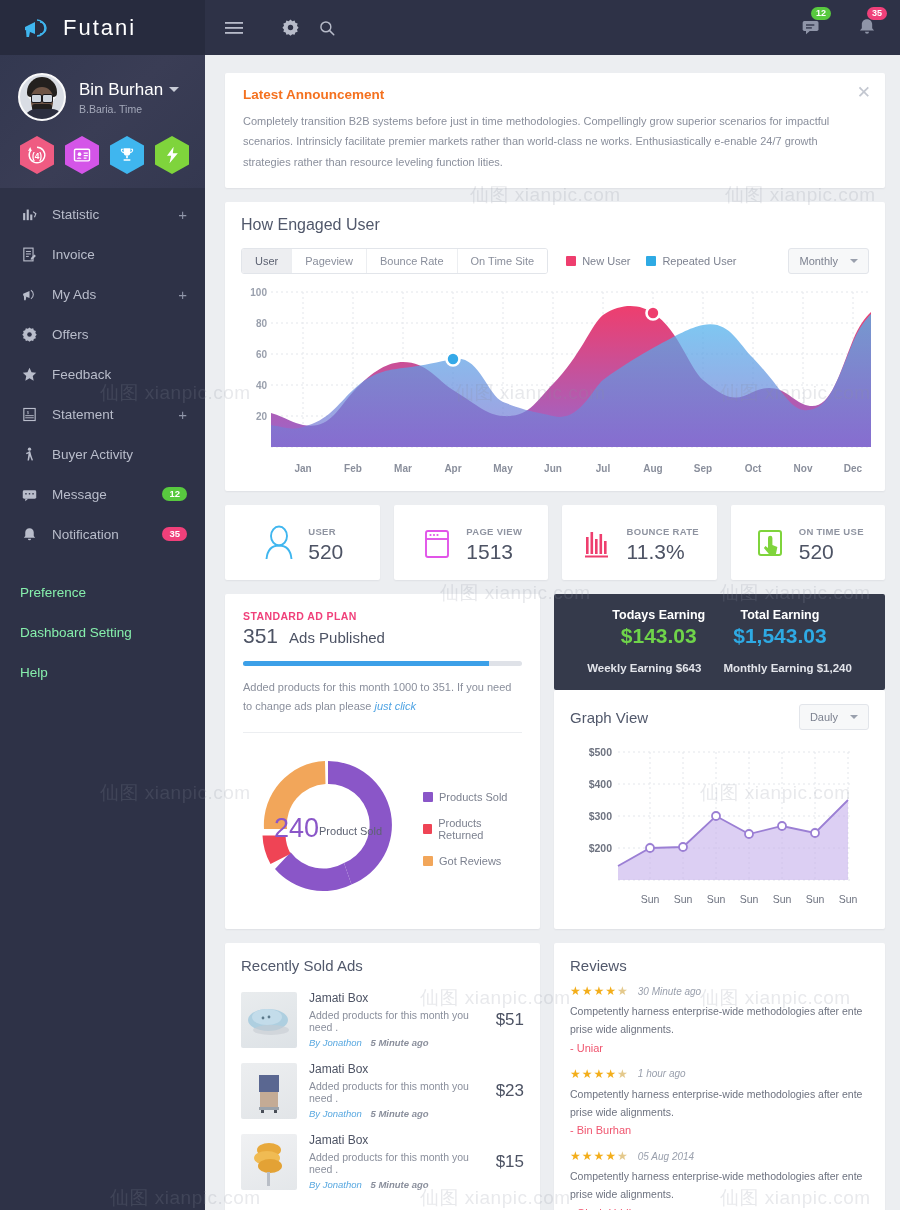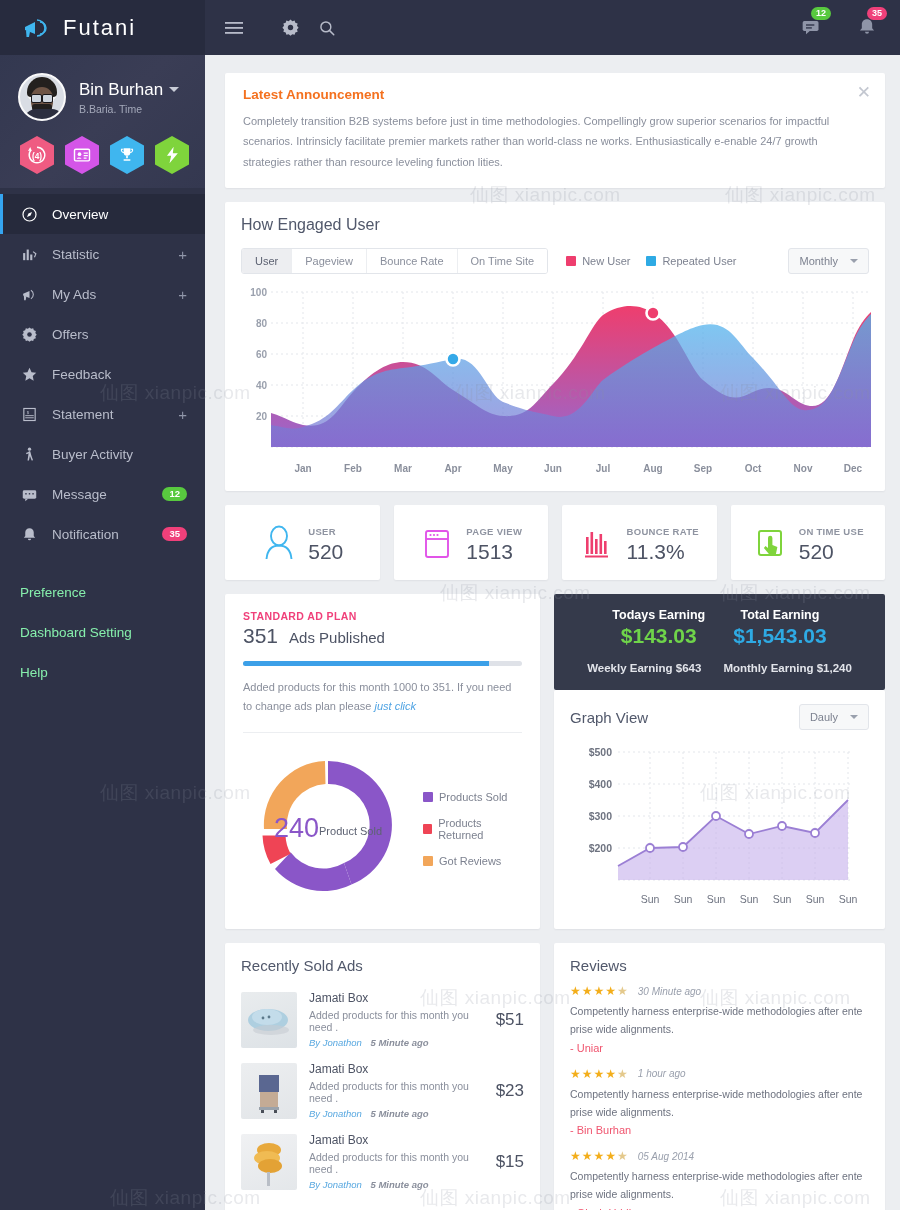"Overview" div.nav-item { html: <div> <span> <svg> <circle></circle> <path></path> </svg> </span> <span>Overview</span> </div> -> none }
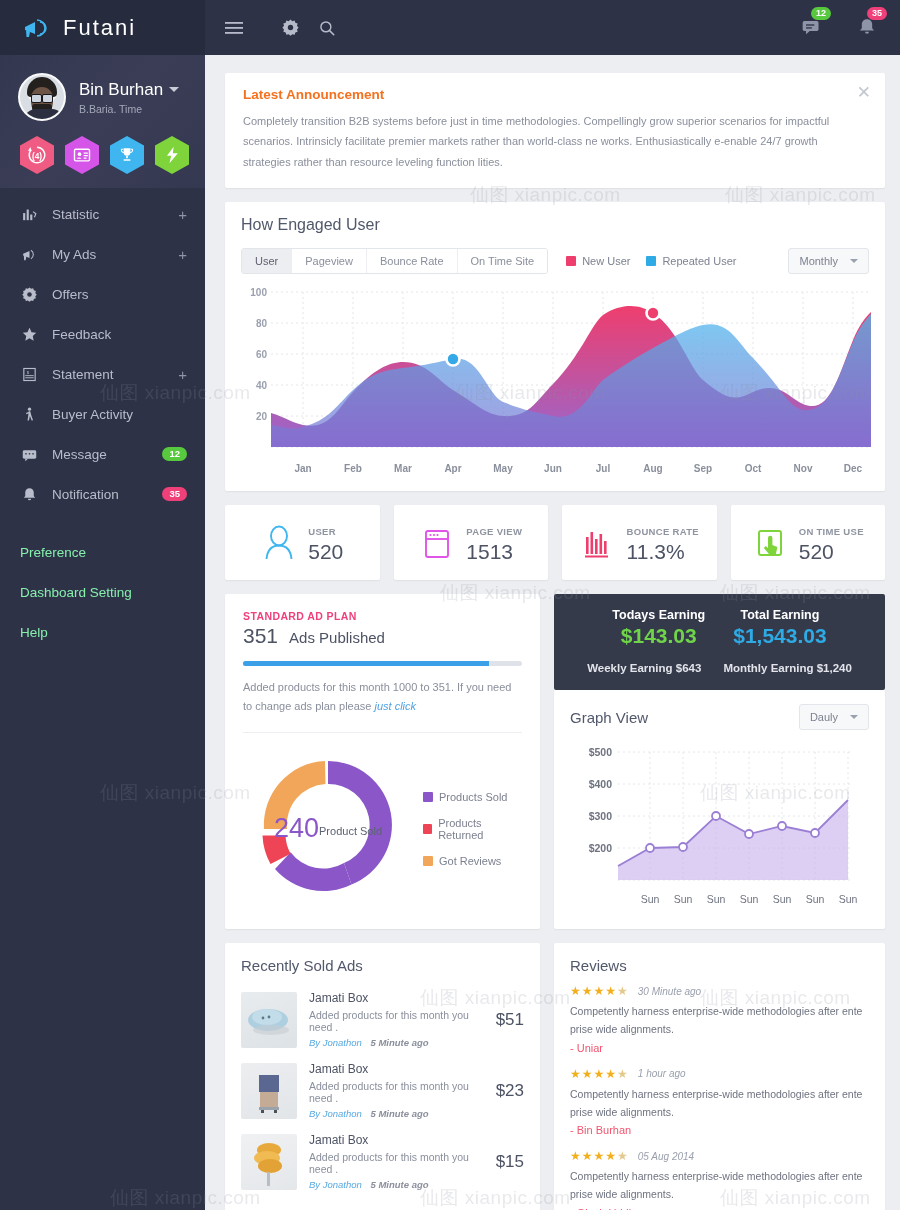"Invoice" div.nav-item { html: none -> <div> <span> <svg> <rect></rect> <rect></rect> <rect></rect> <rect></rect> <path></path> </svg> </span> <span>Invoice</span> </div> }
